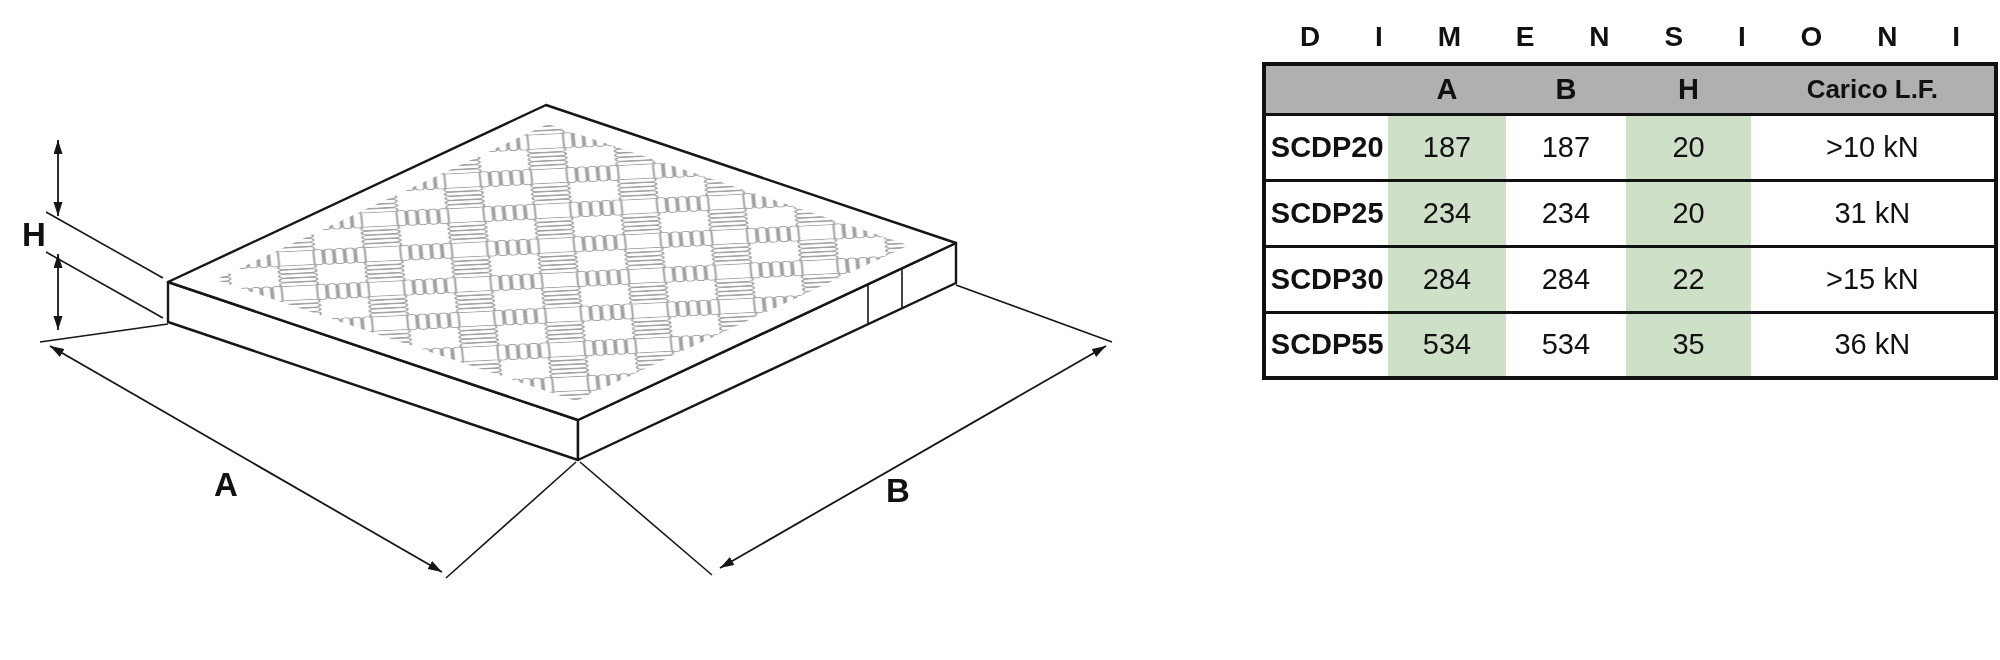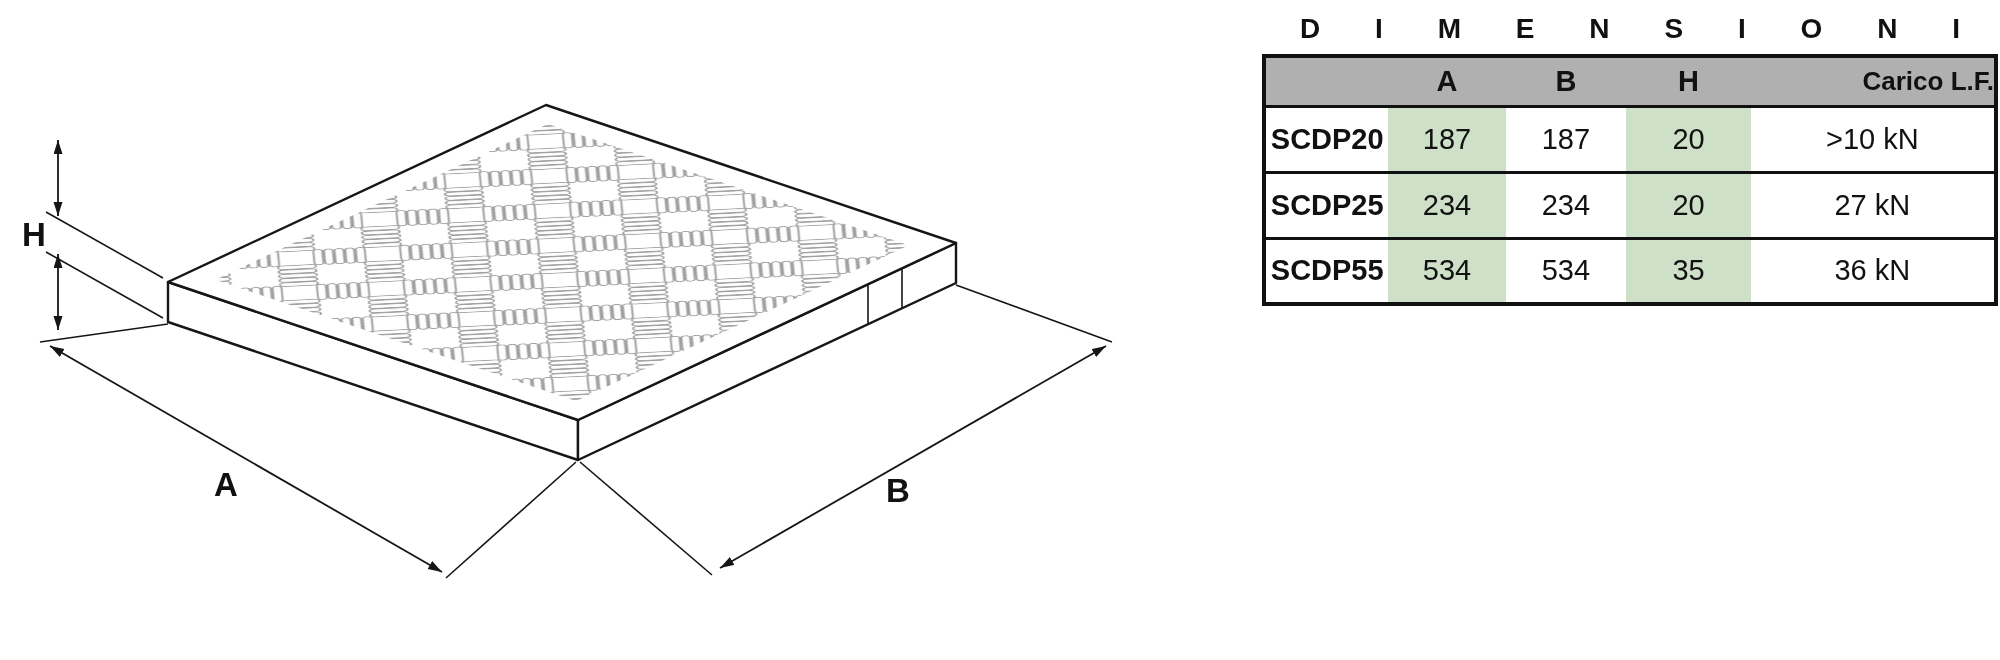"D I M E N" .dims-panel { top: 12px -> 20px }
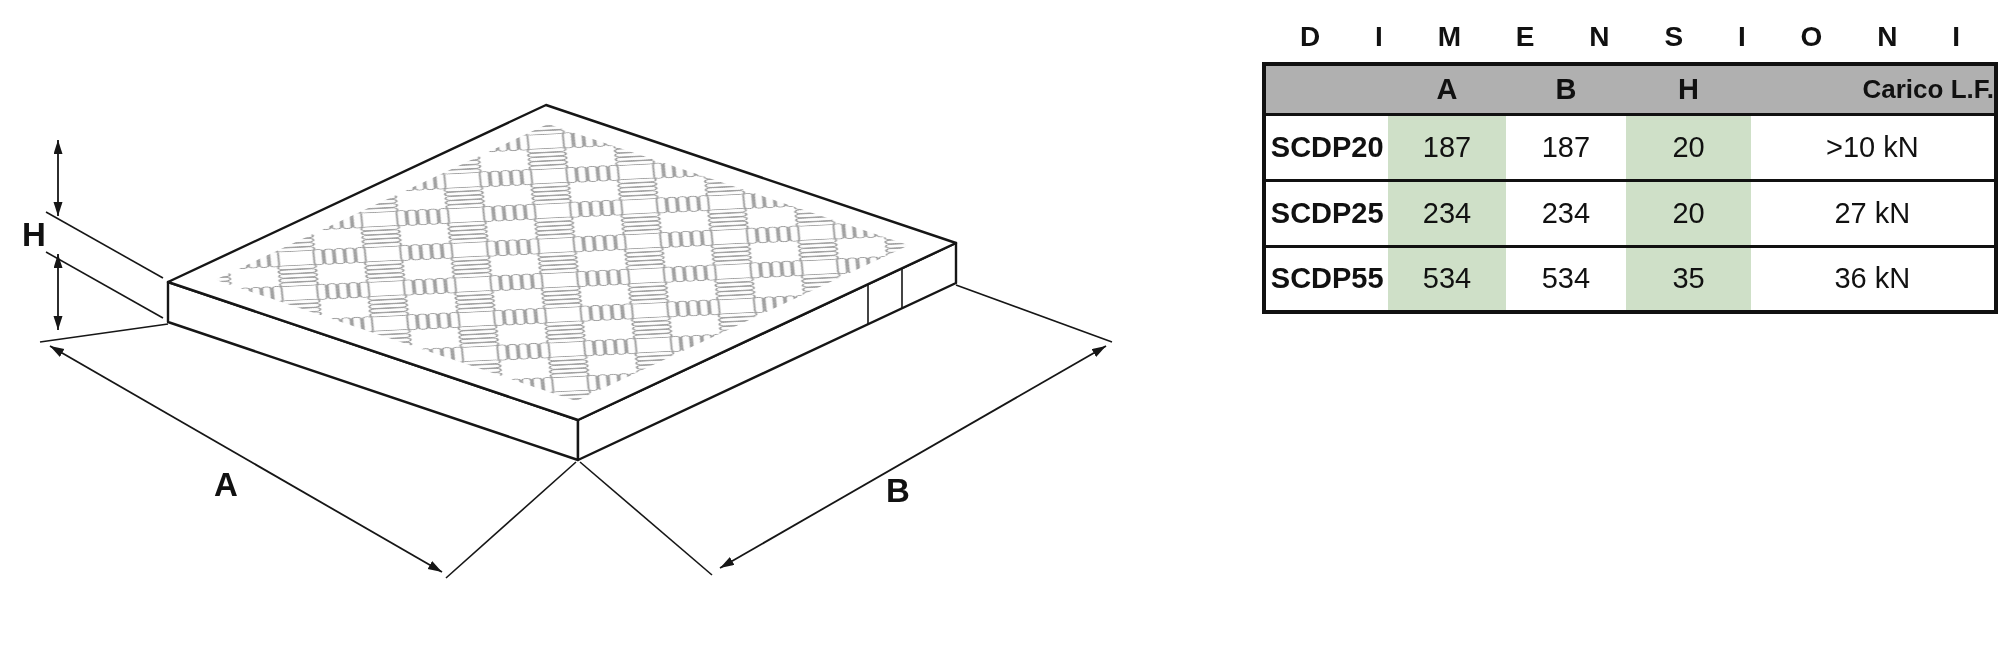"Carico L.F." .dim-table th.carico { text-align: right -> none }
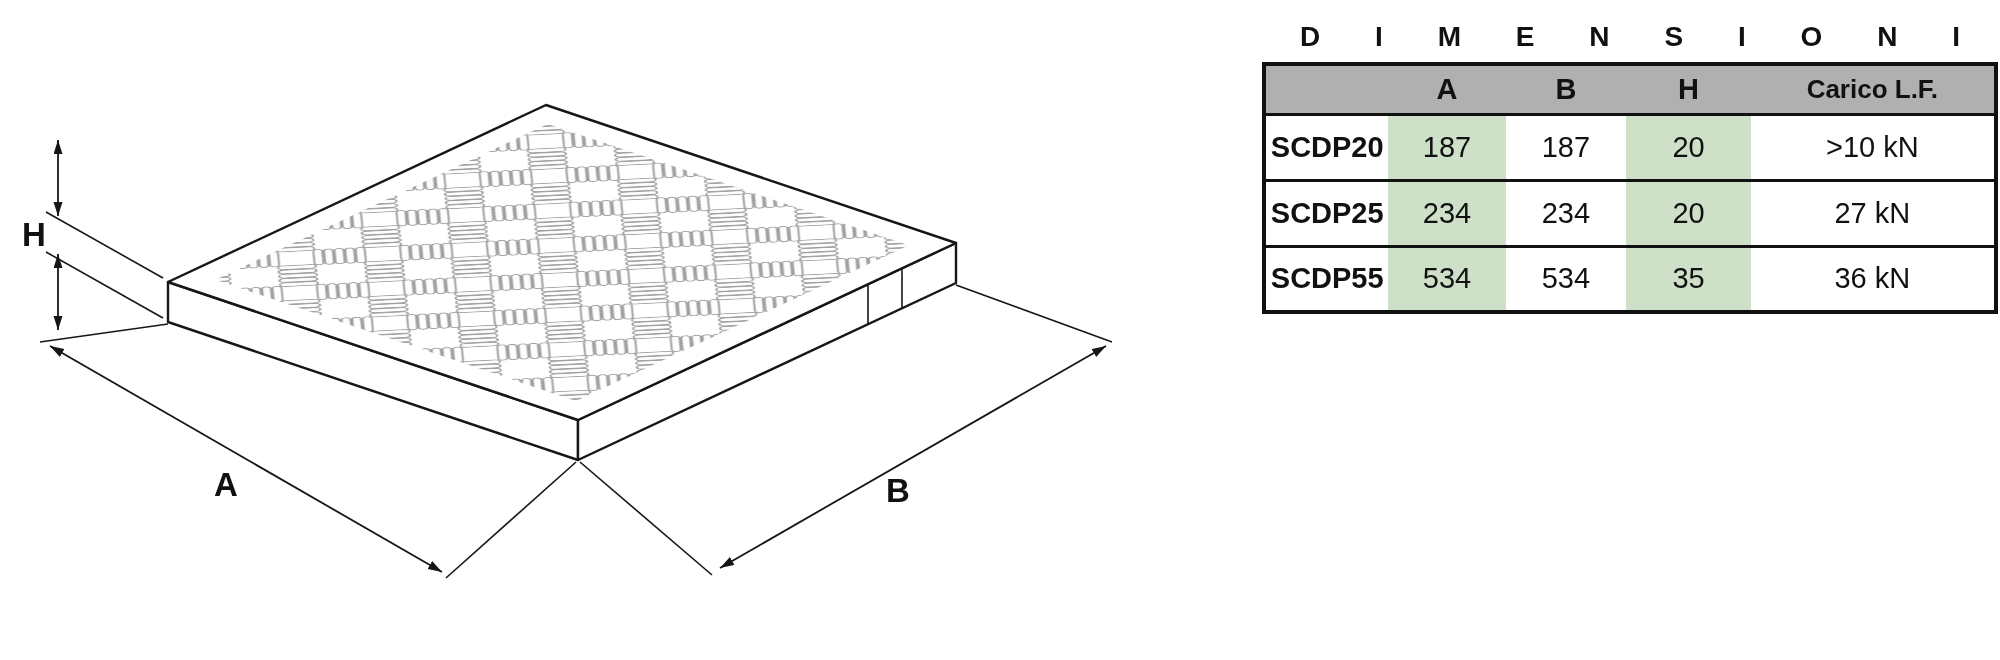"27 kN" td { text: 27 -> 31 }
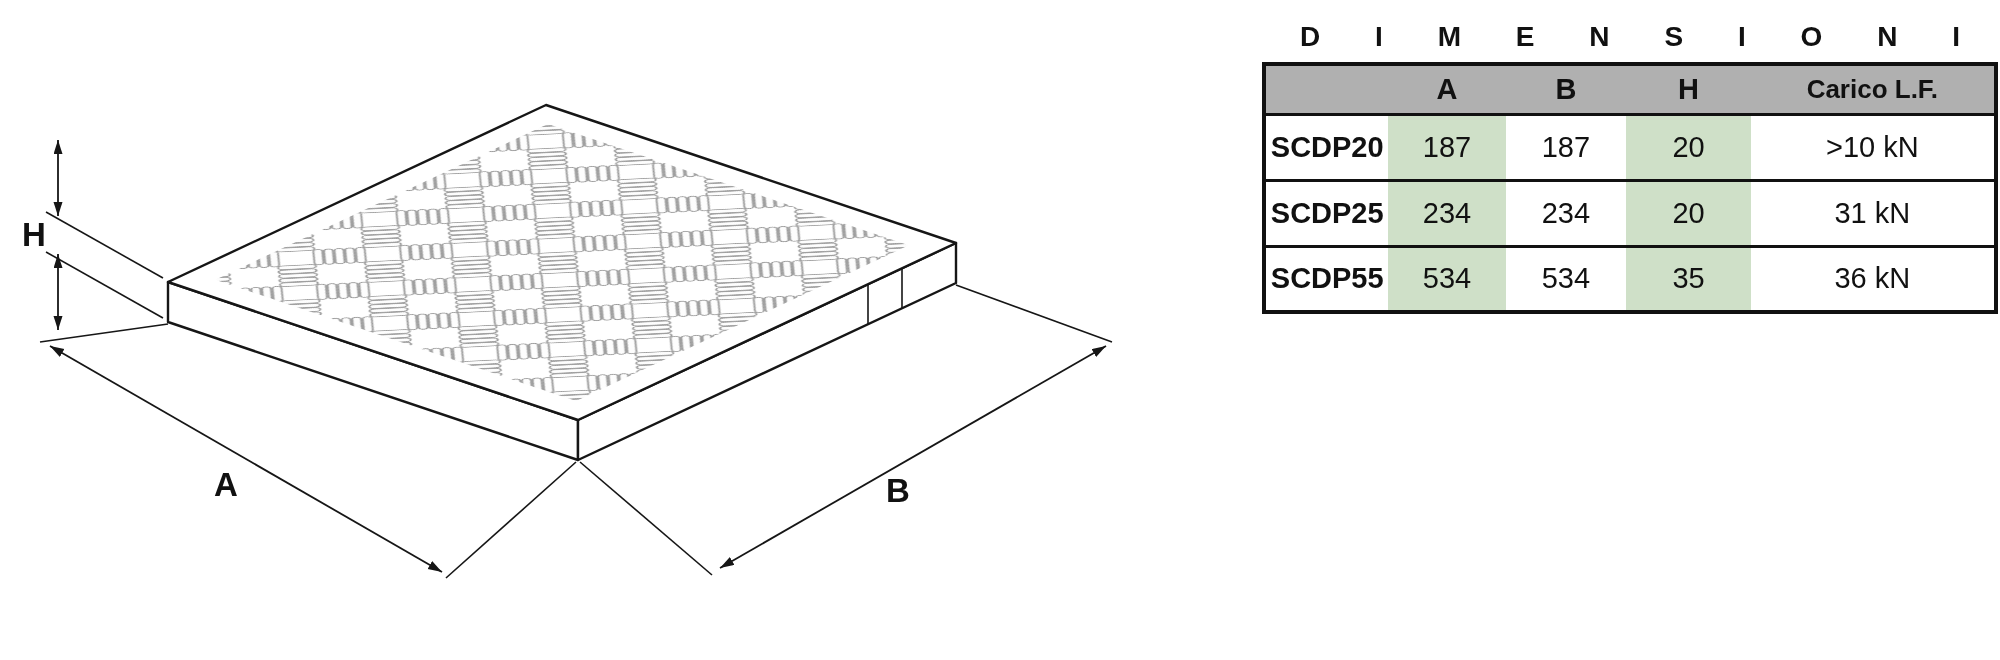"SCDP30" tr { html: none -> <tr> <td>SCDP30</td> <td>284</td> <td>284</td> <td>22</td> <td>&gt;15 kN</td> </tr> }
